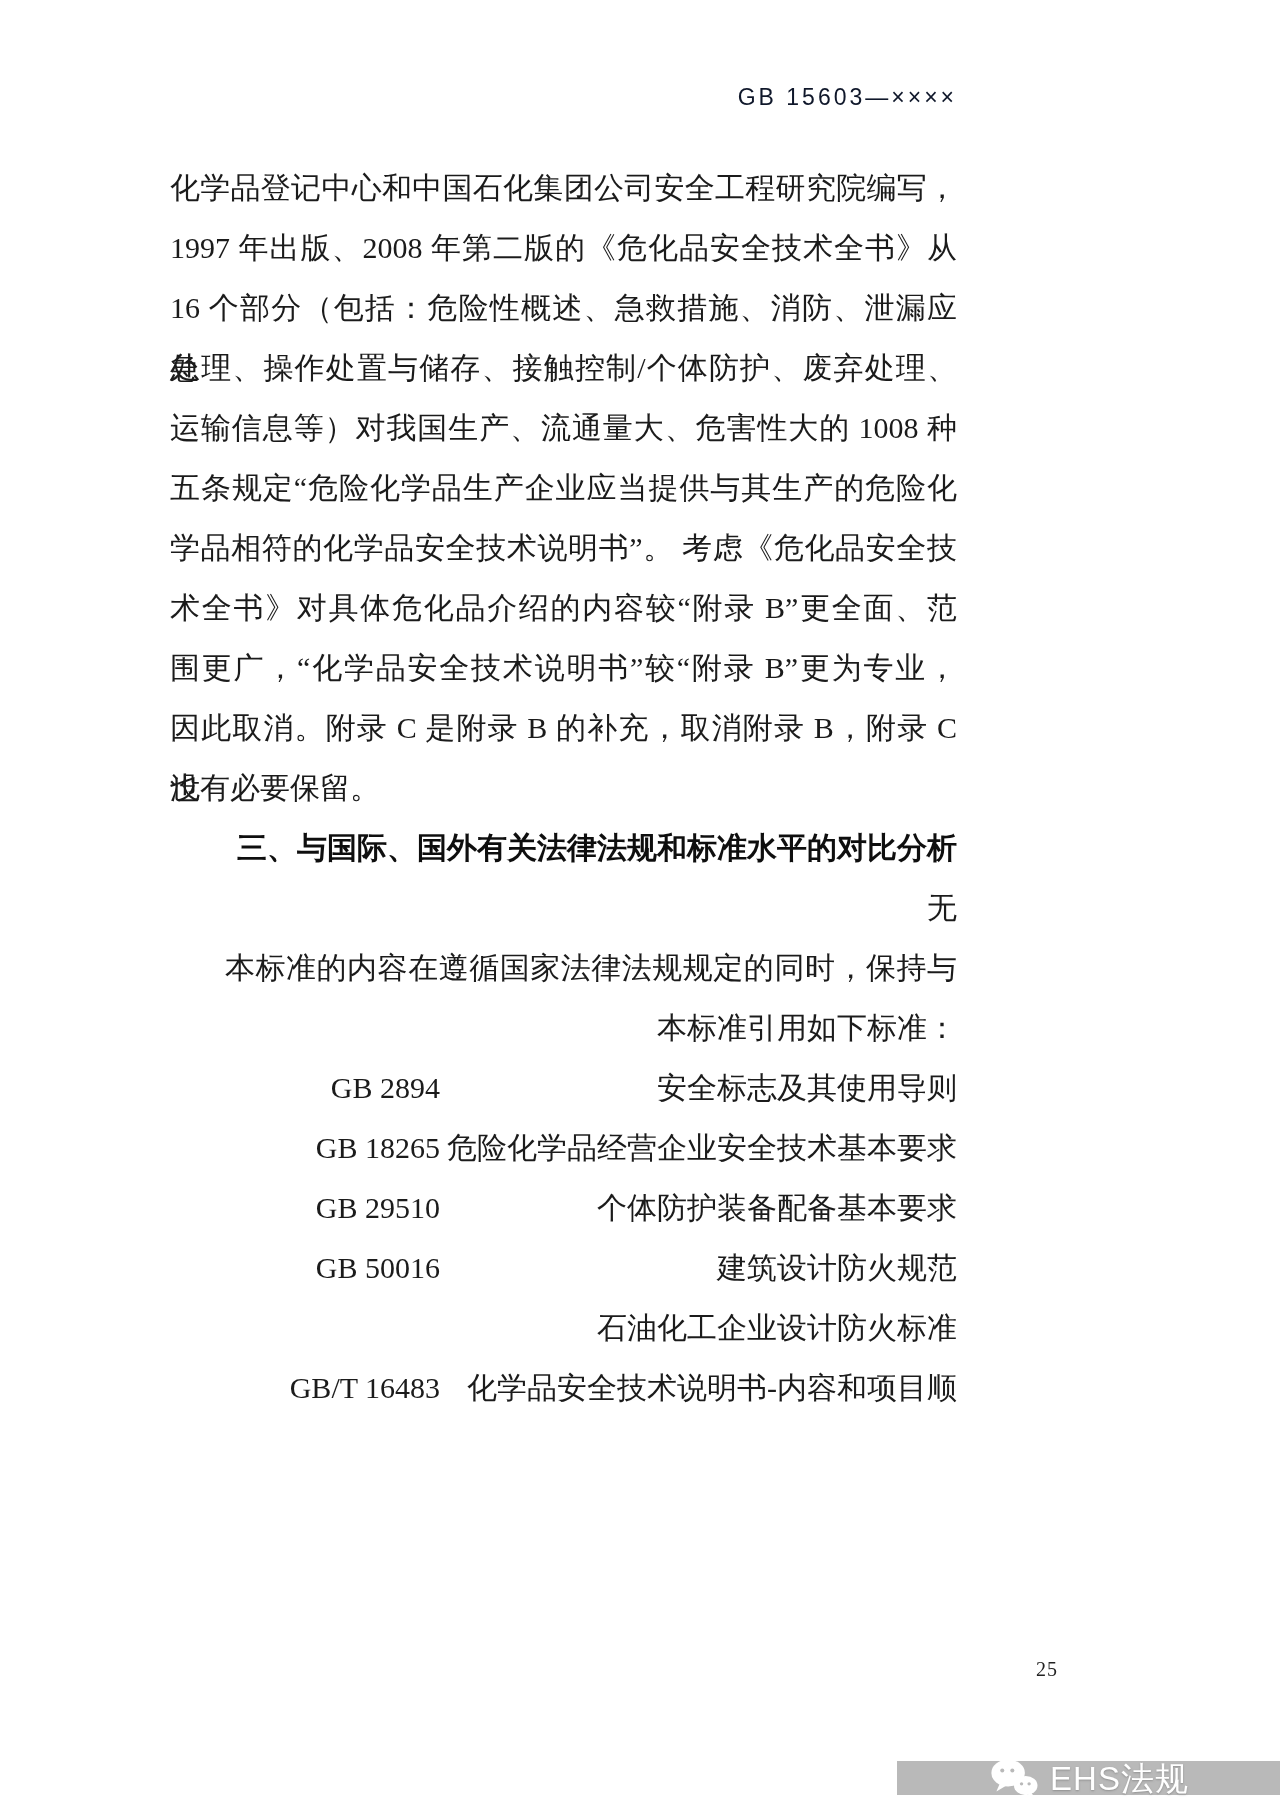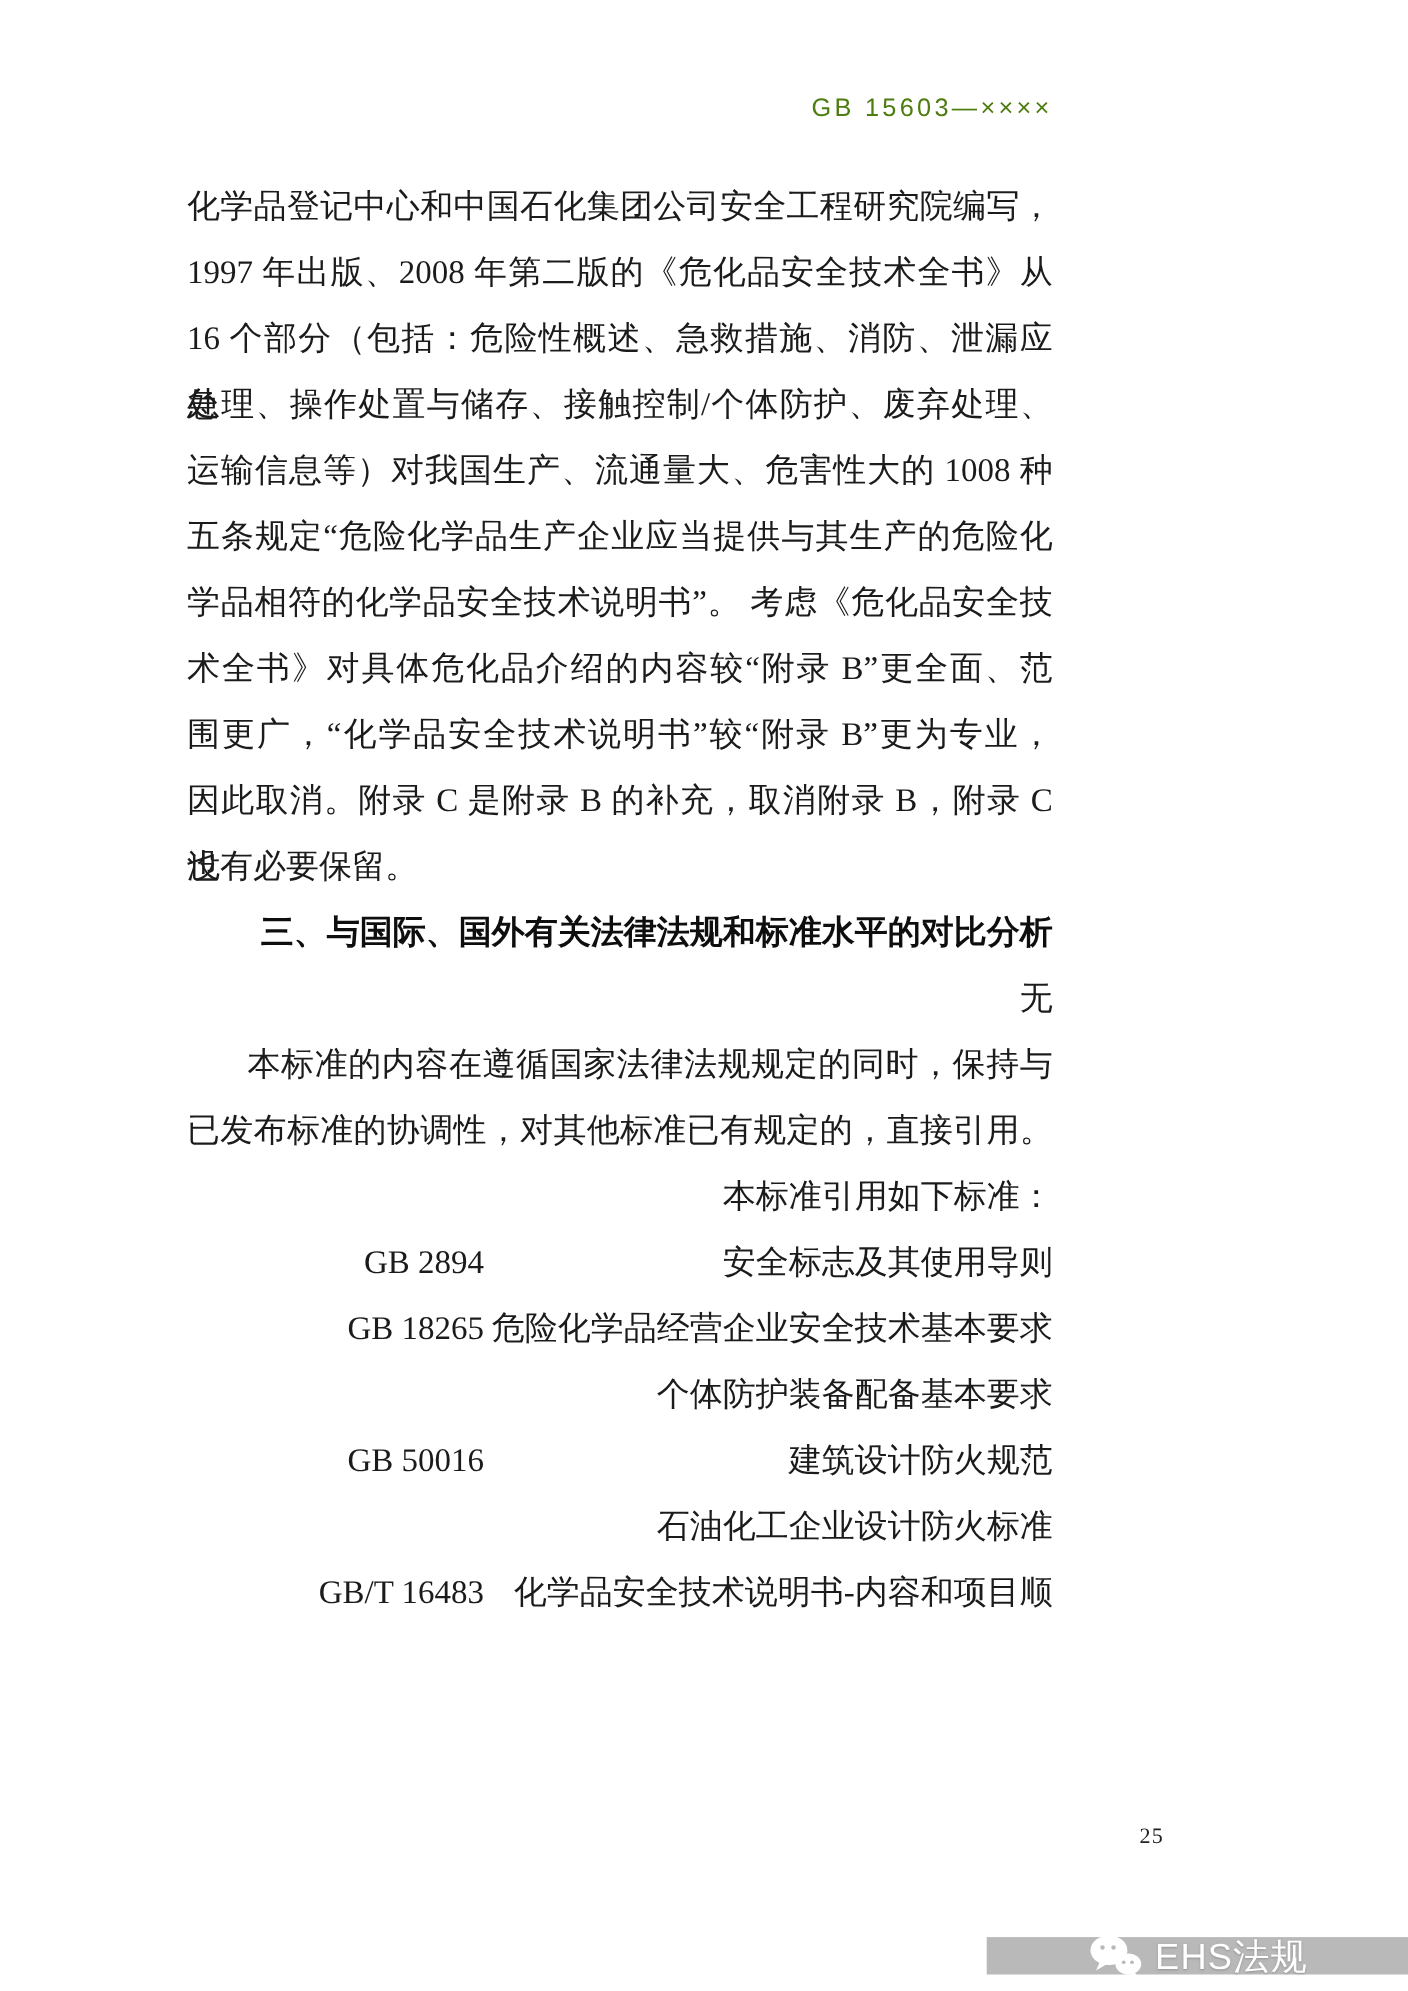"GB 15603—××××" .doc-header { color: #4d7c0f -> #0f172a }
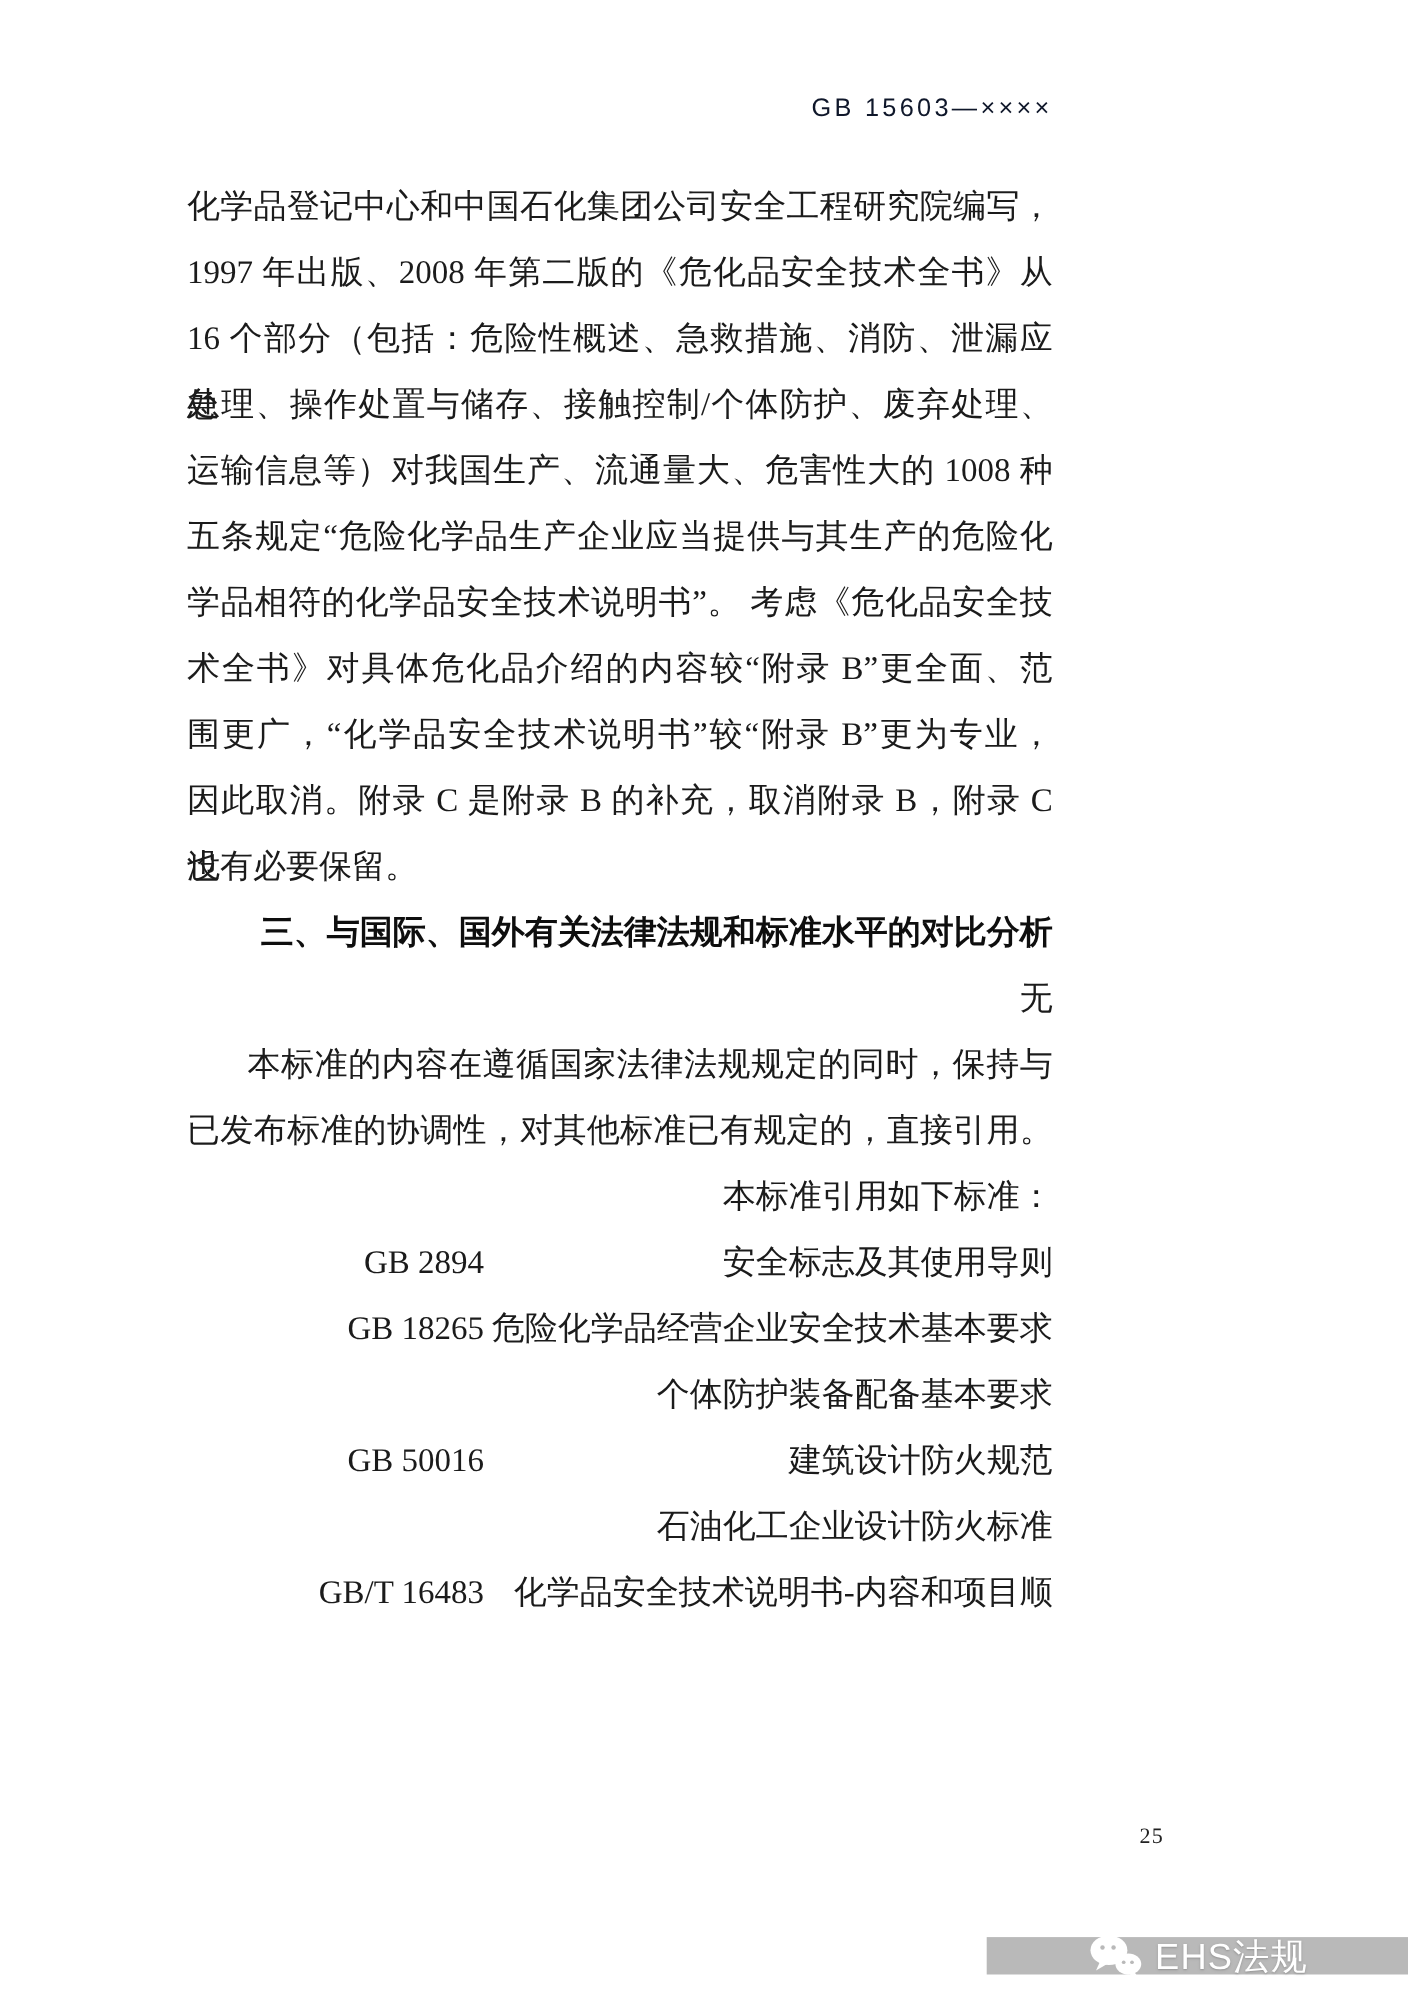"已发布标准的协调性，对其他标准已有规定的，直接引用。" div.line { html: <div>已发布标准的协调性，对其他标准已有规定的，直接引用。</div> -> none }
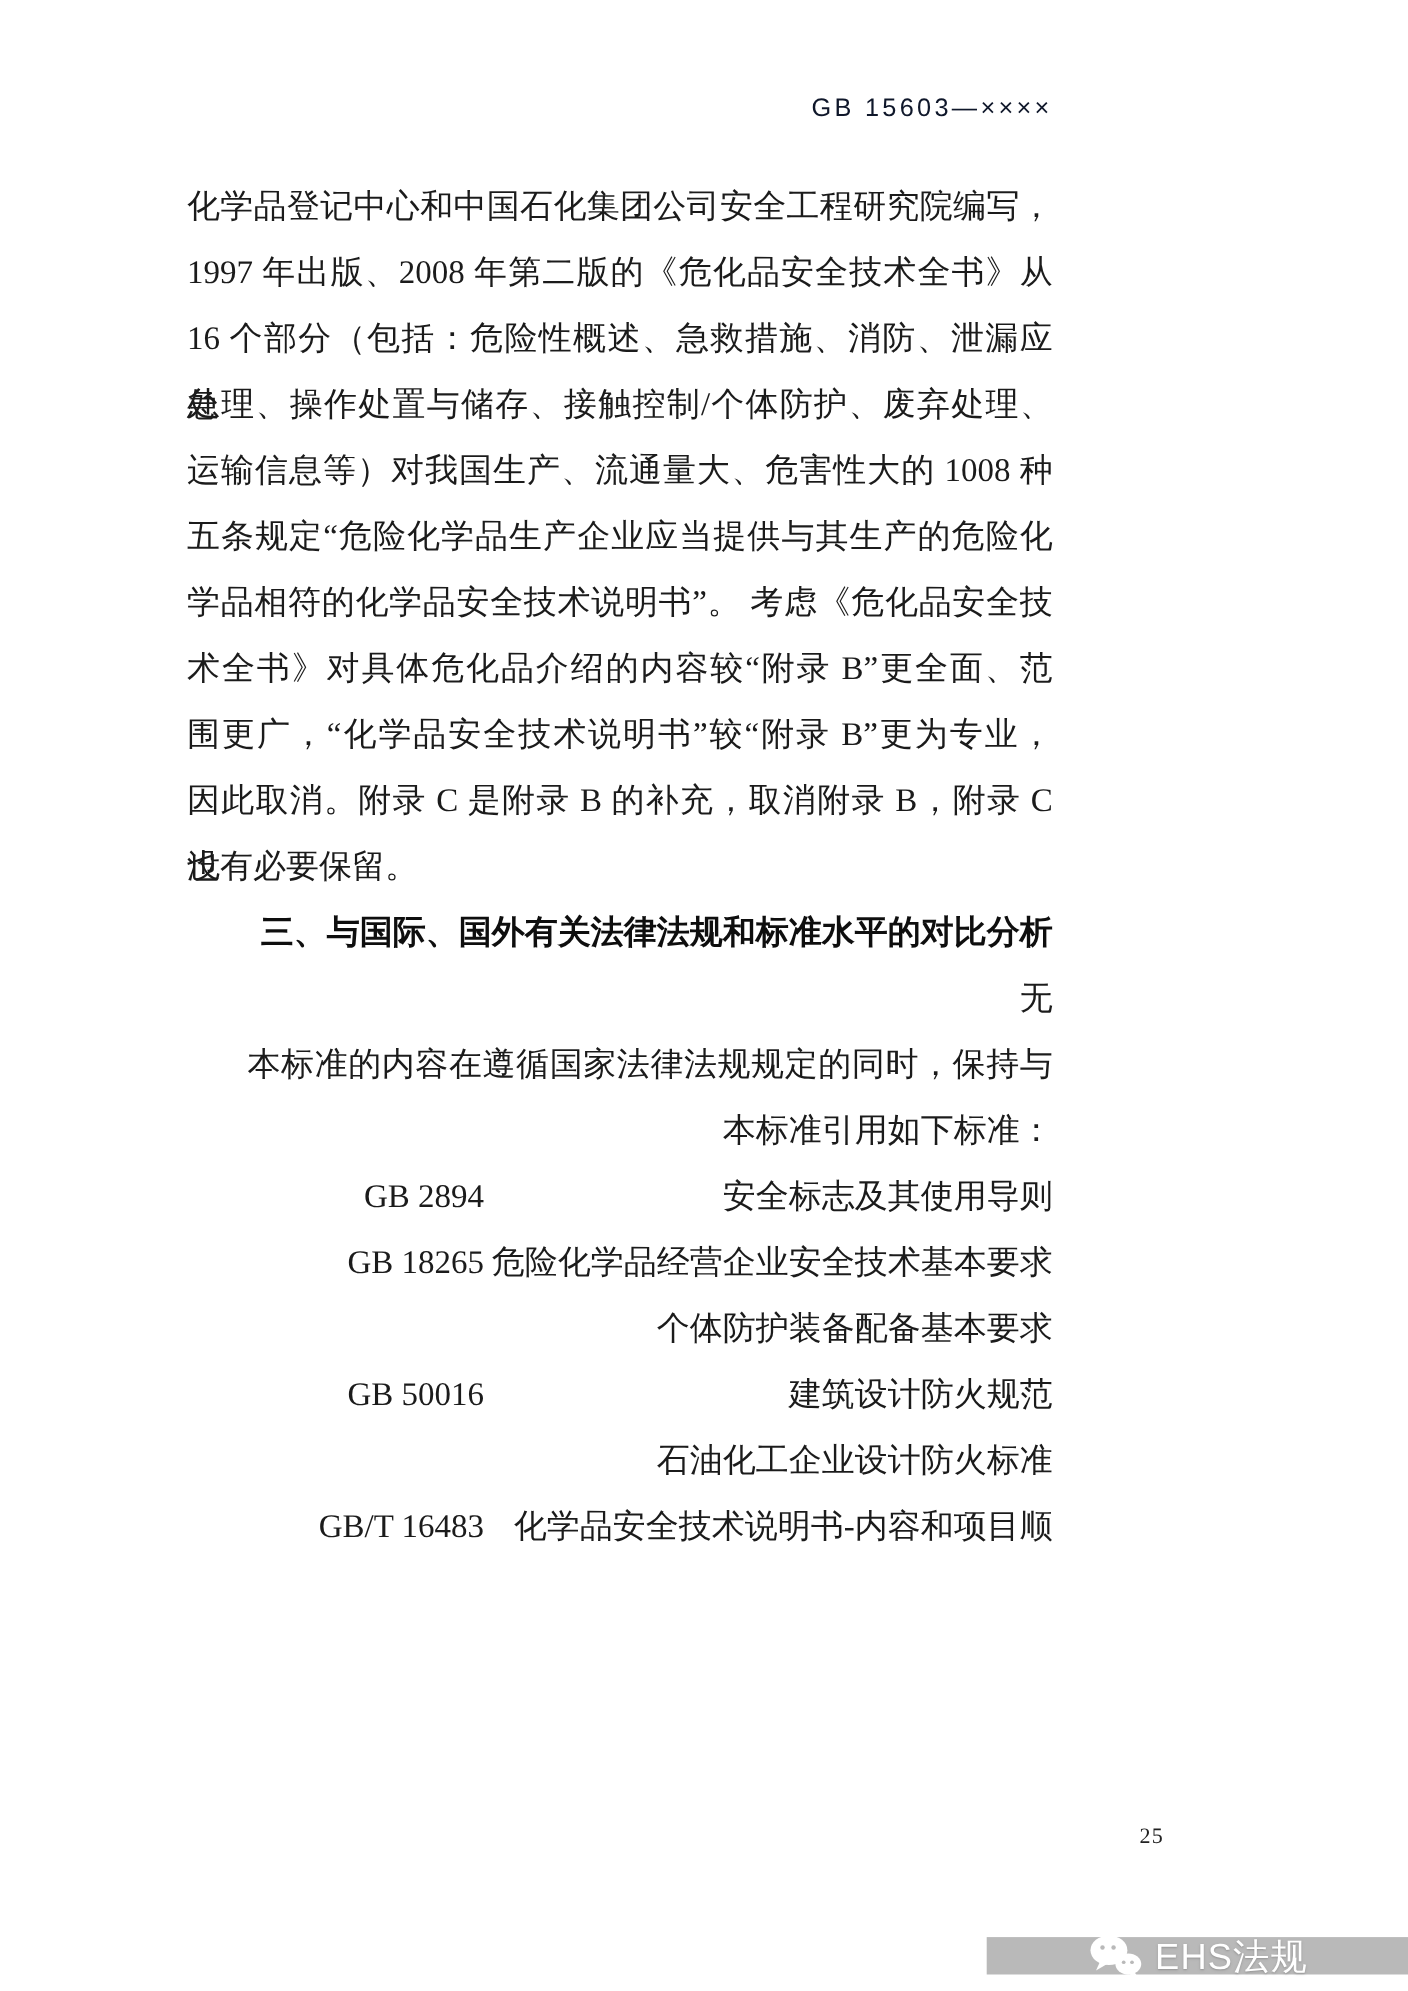"GB 29510" span.std-code { html: none -> <span>GB 29510</span> }
